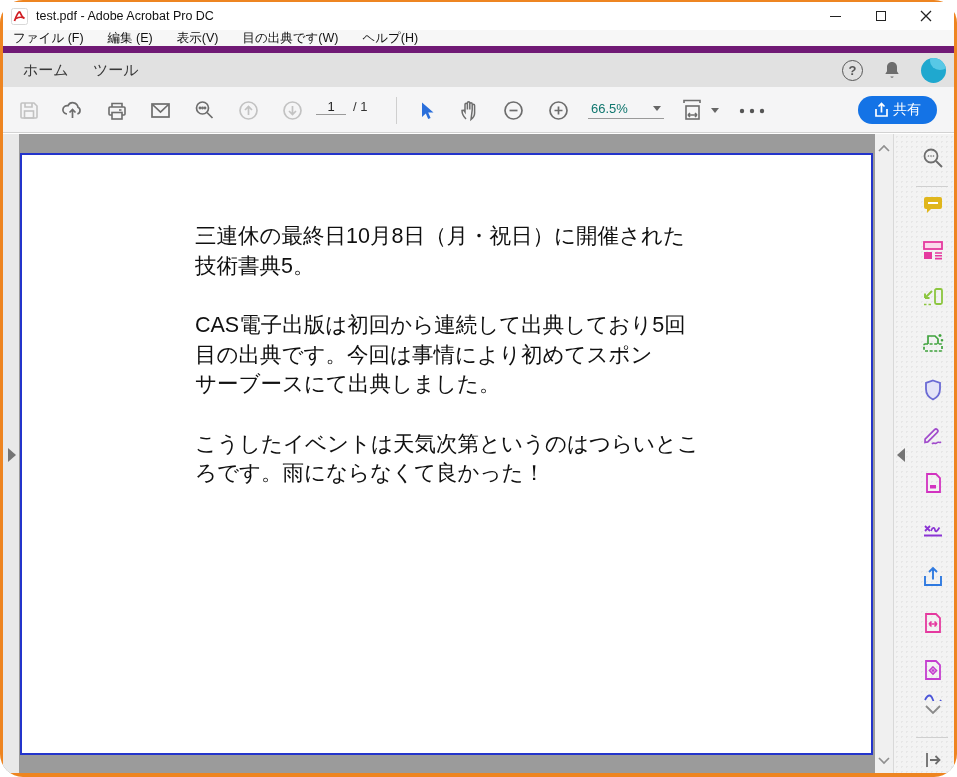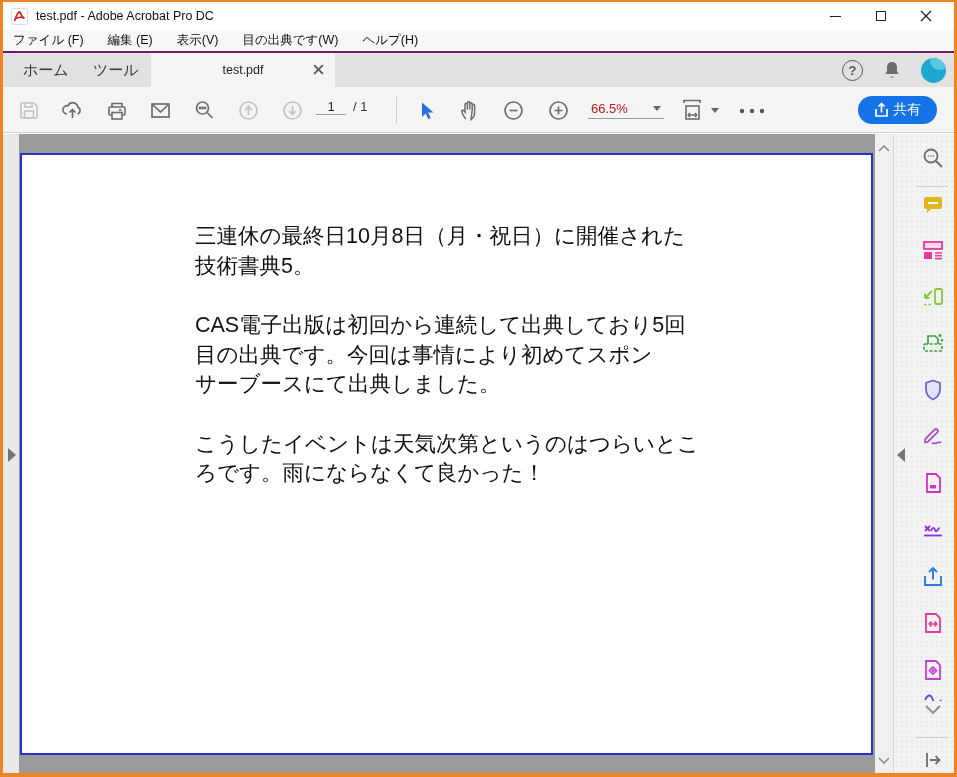"test.pdf - Adobe Acrobat Pro" .app { border-radius: none -> 23px }
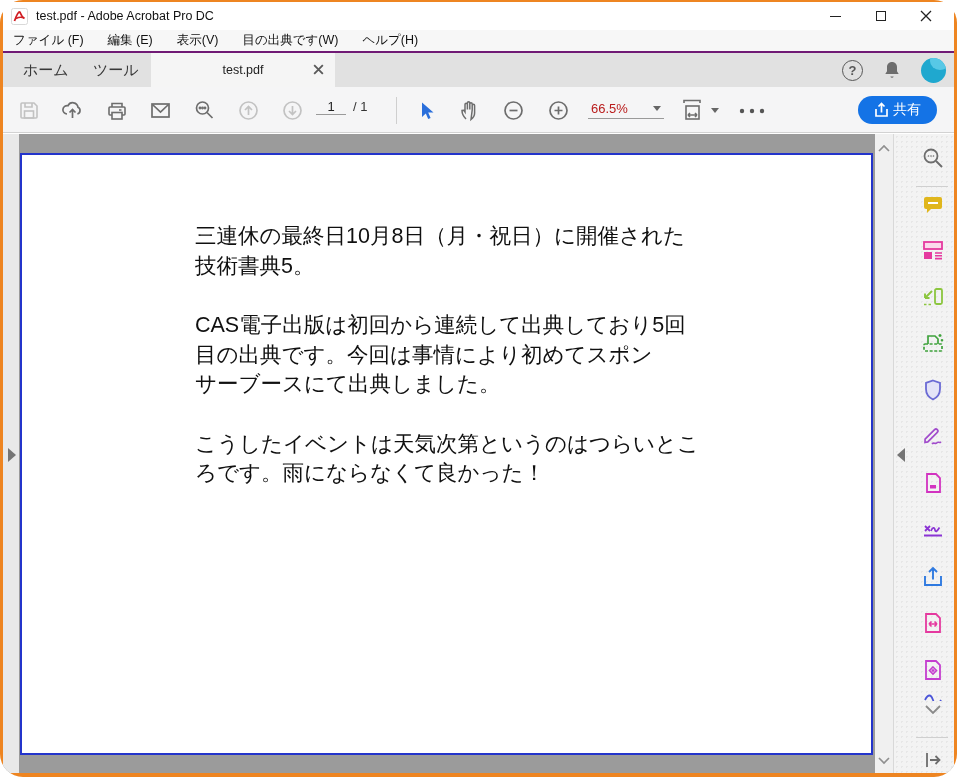"ファイル (F)" .menubar { border-bottom: 2px solid #701a75 -> 7px solid #701a75 }
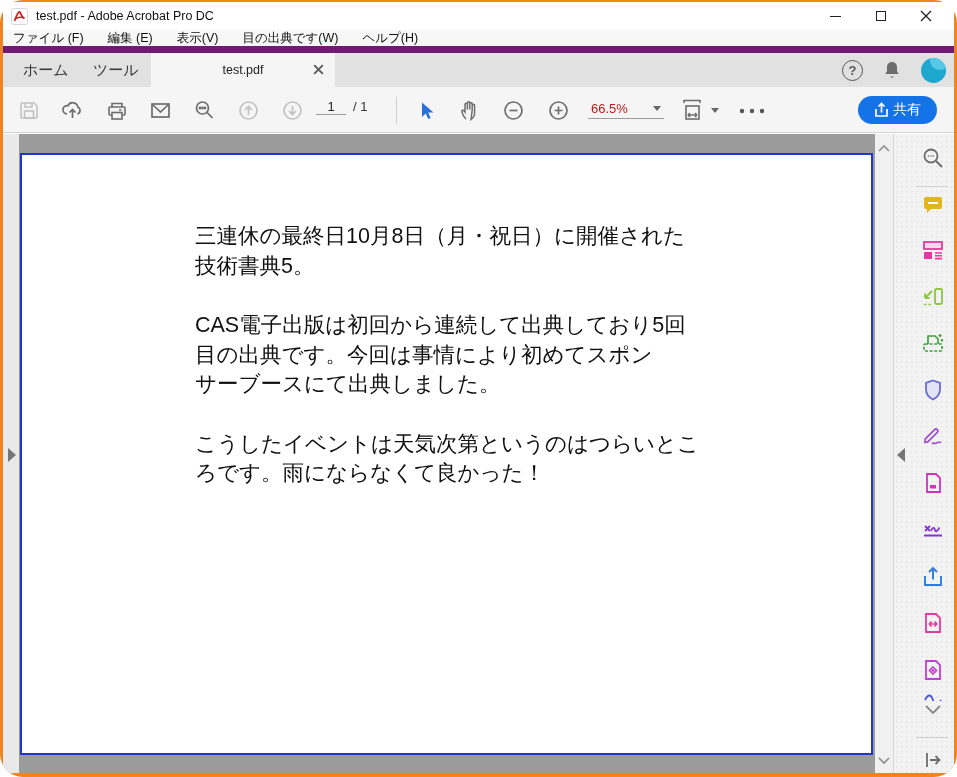"test.pdf" div.tab-doc { html: <div> <span>test.pdf</span> <svg> <path></path> </svg> </div> -> none }
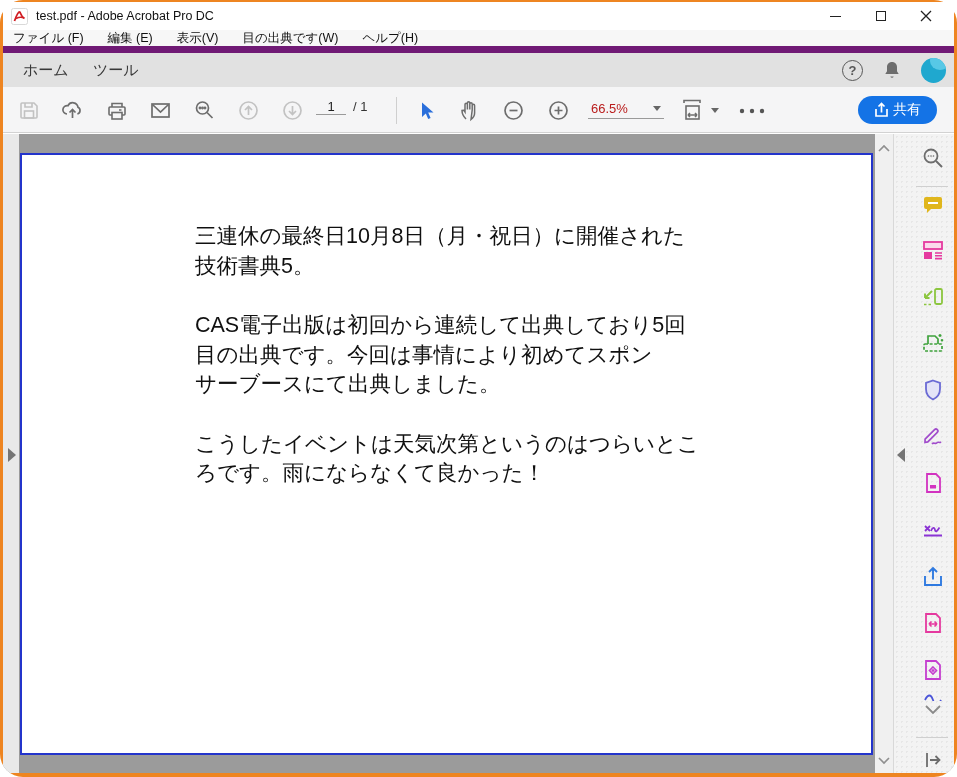"66.5%" .zoombox .val { color: #b91c1c -> #0f766e }
